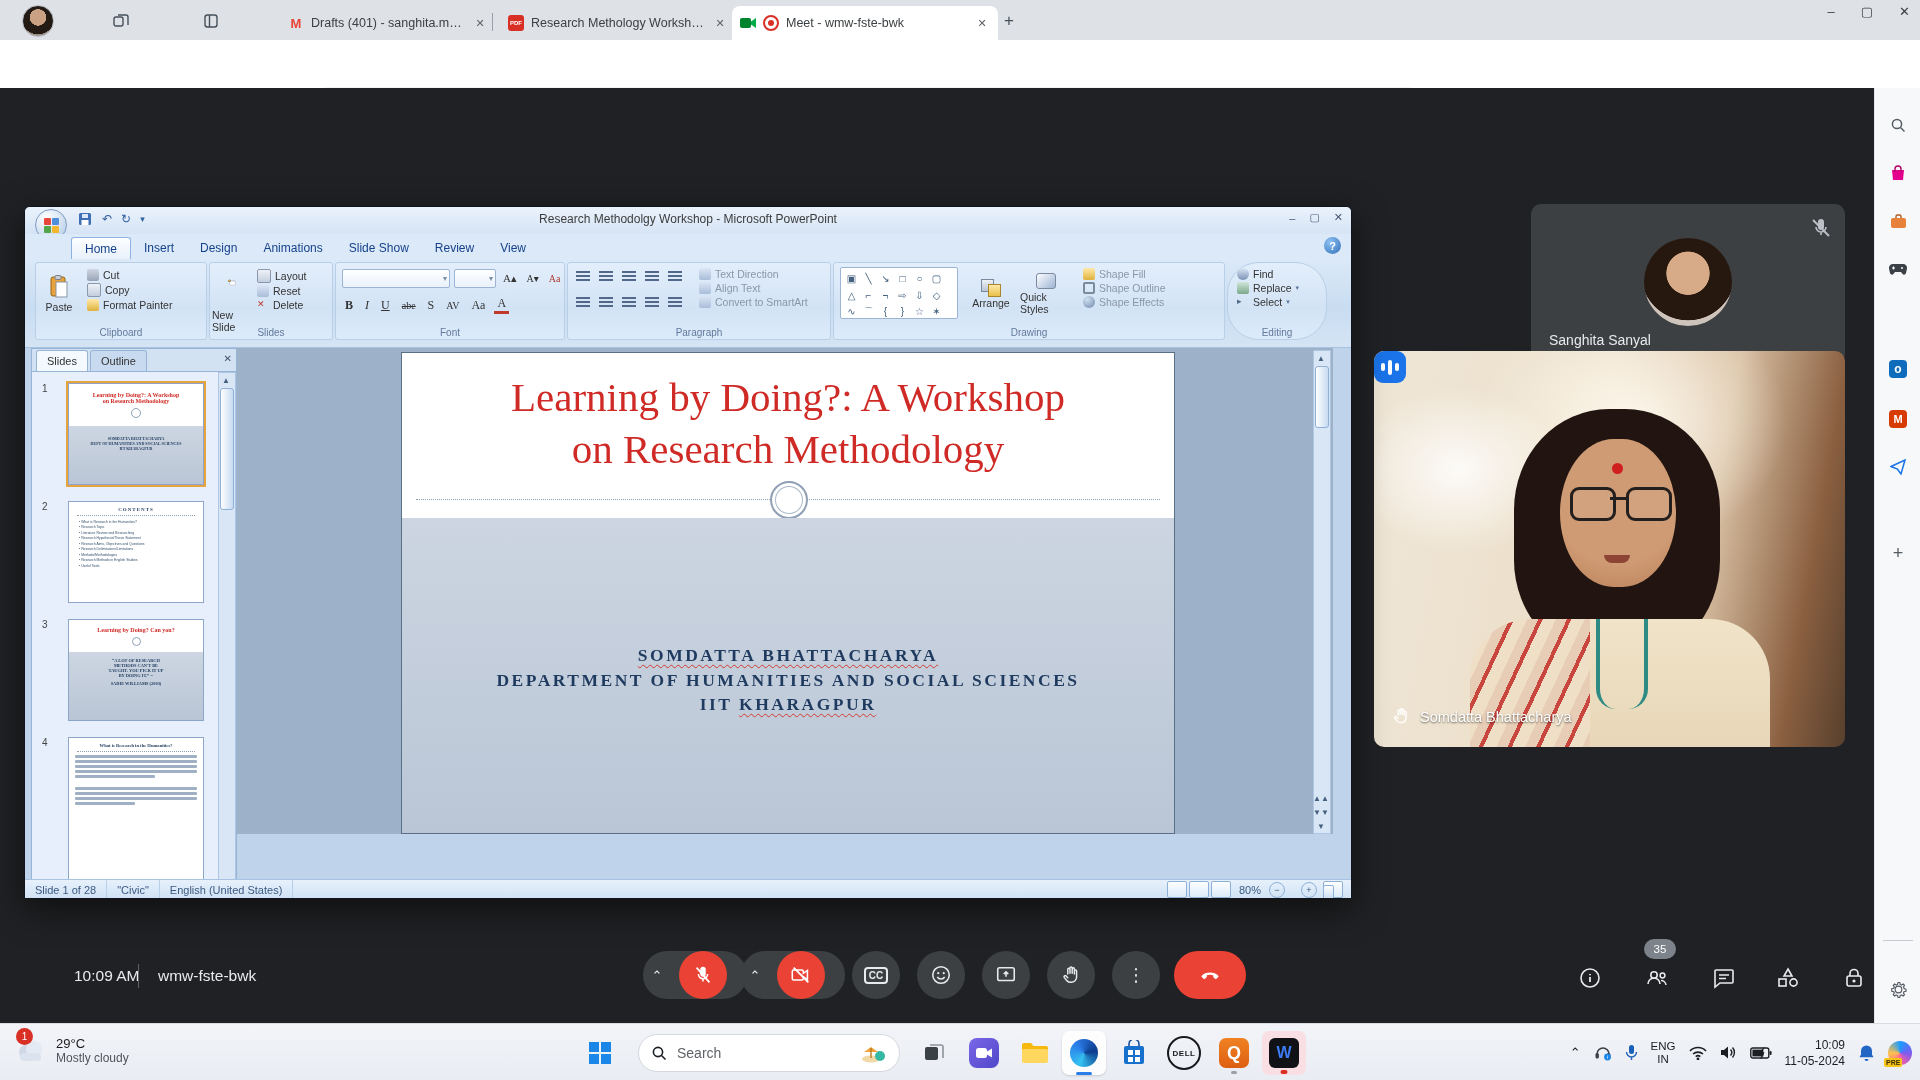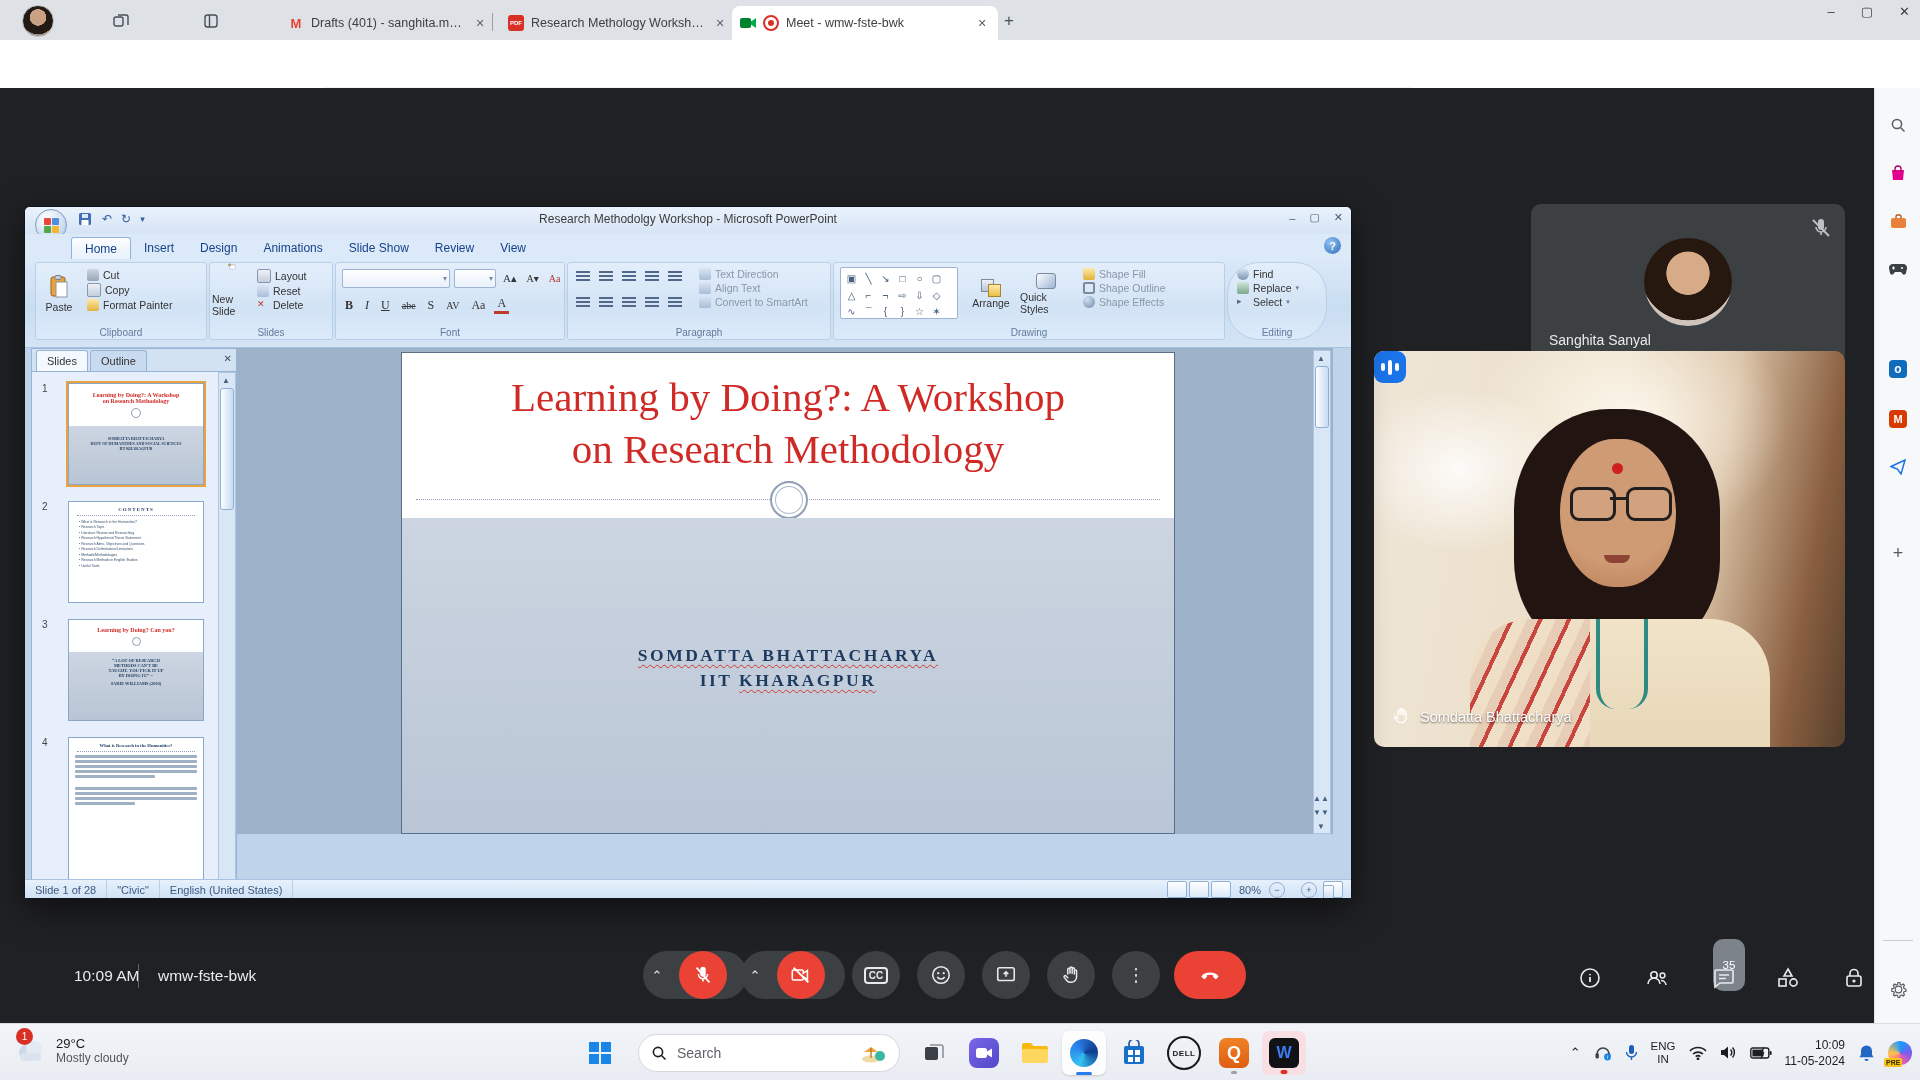"New Slide" div.abs { top: 0 -> 16px }
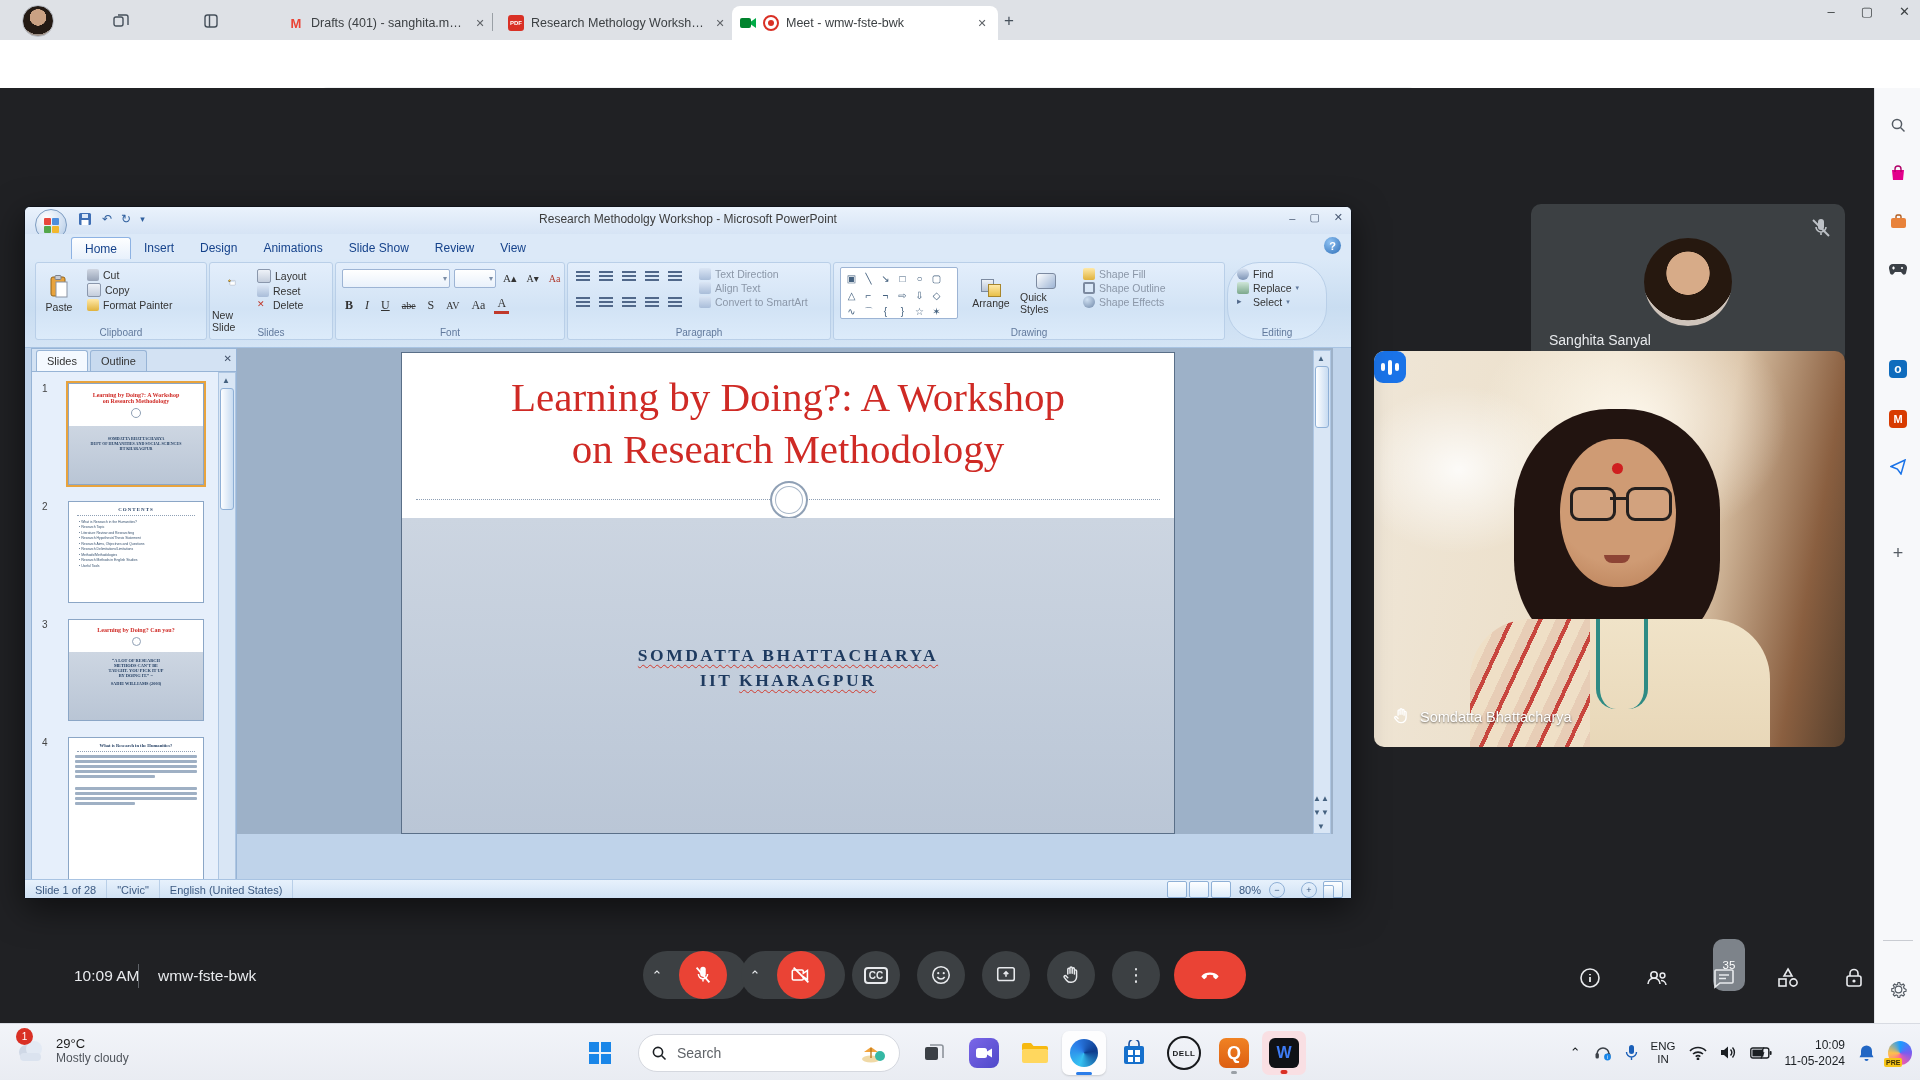"DEPARTMENT OF HUMANITIES AND SOCIAL" div { html: none -> <div>DEPARTMENT OF HUMANITIES AND SOCIAL SCIENCES</div> }
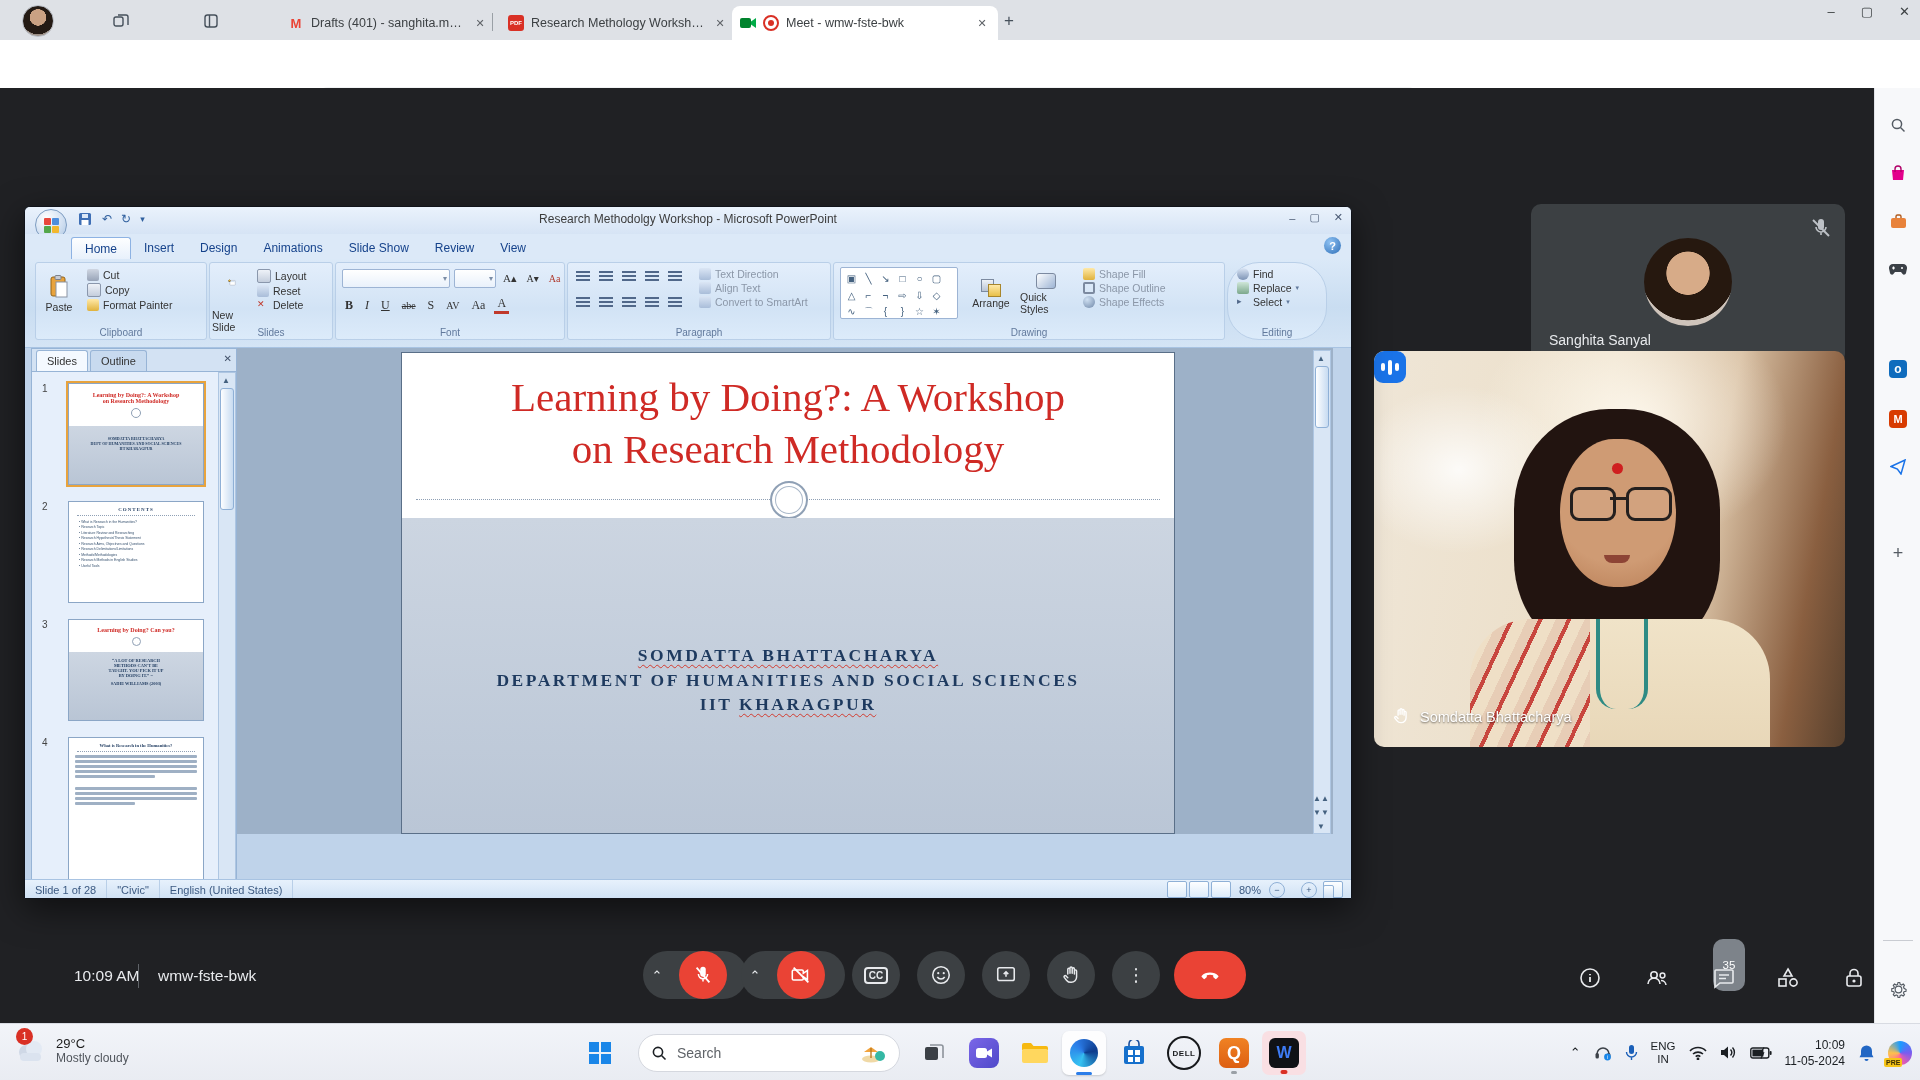"35" #badge35 { left: 1713px -> 1644px; padding: 16px 5px -> 0 5px }
